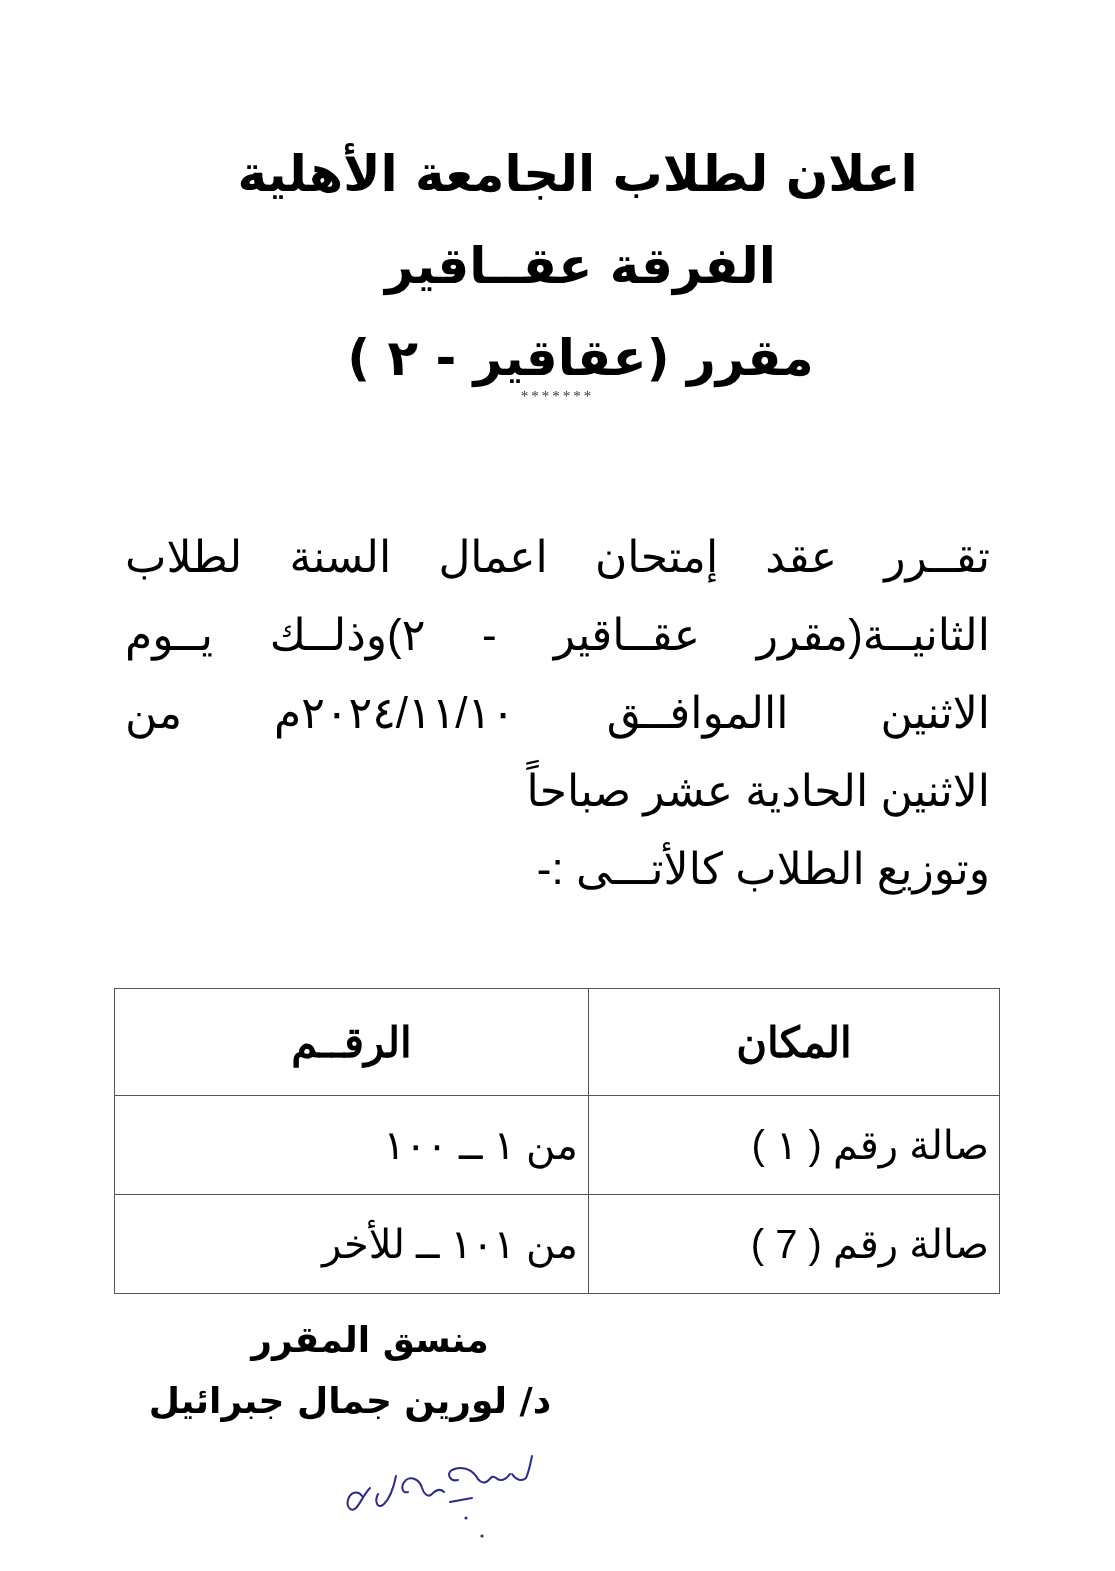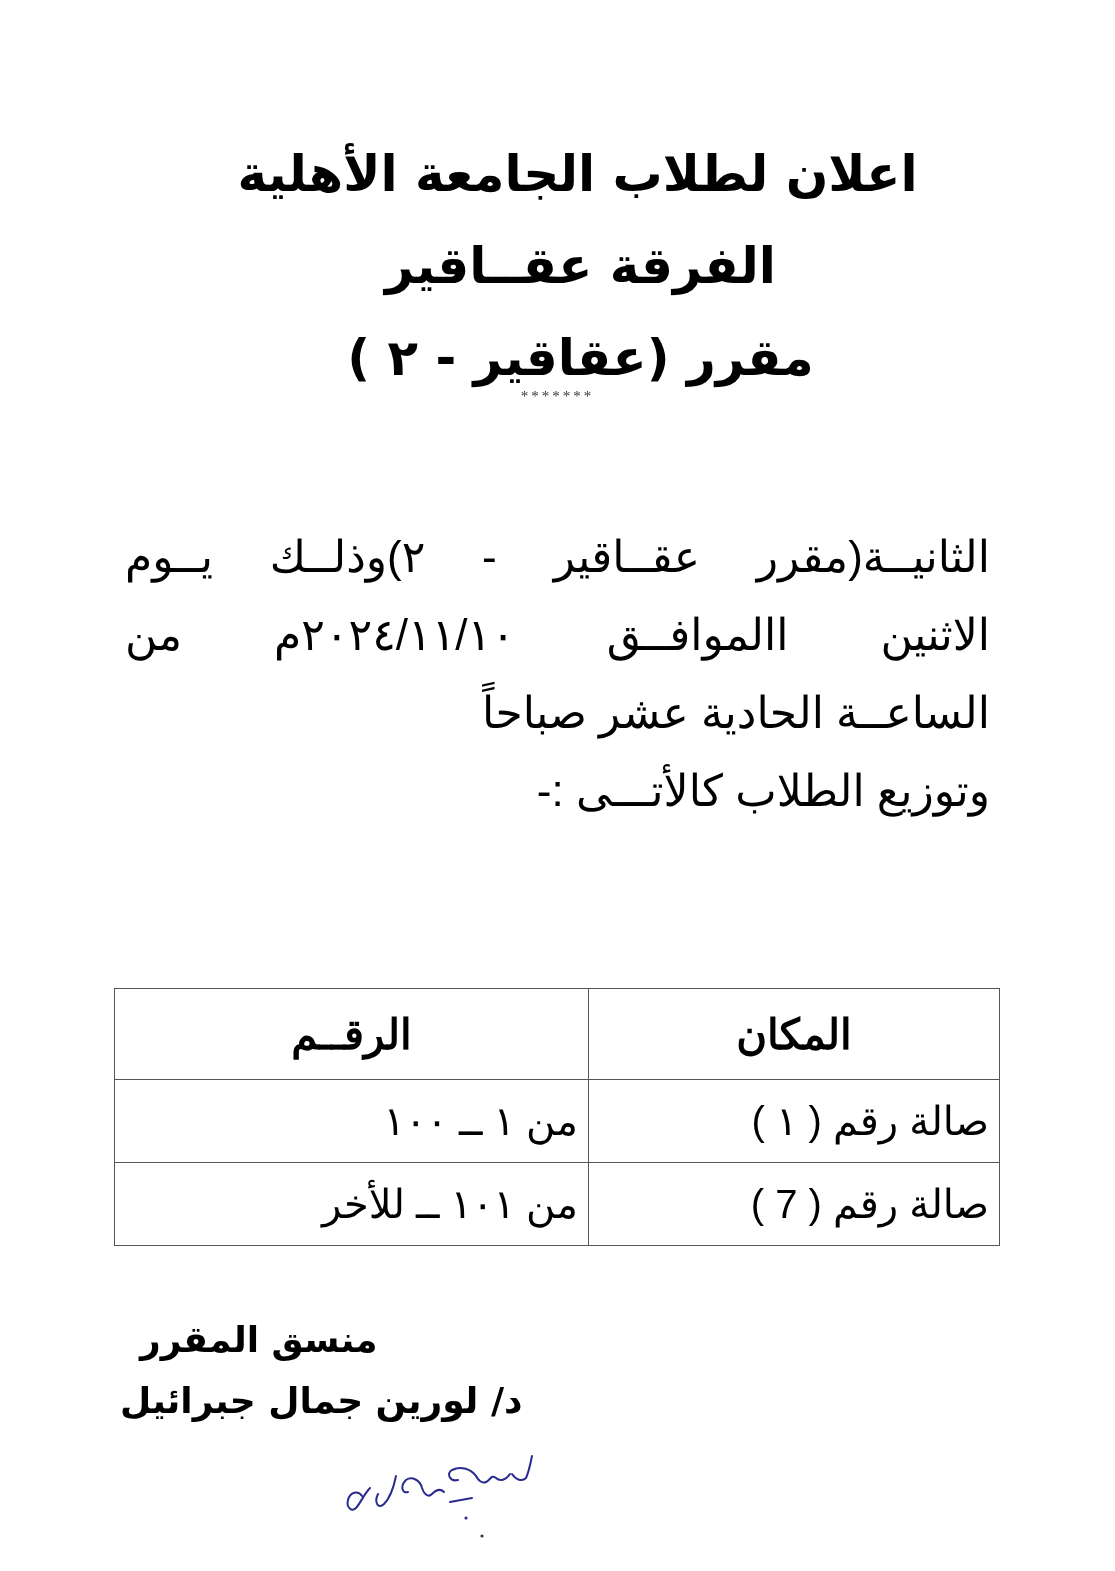"تقــرر عقد إمتحان اعمال السنة" p { html: none -> <p>تقــرر عقد إمتحان اعمال السنة لطلاب</p> }
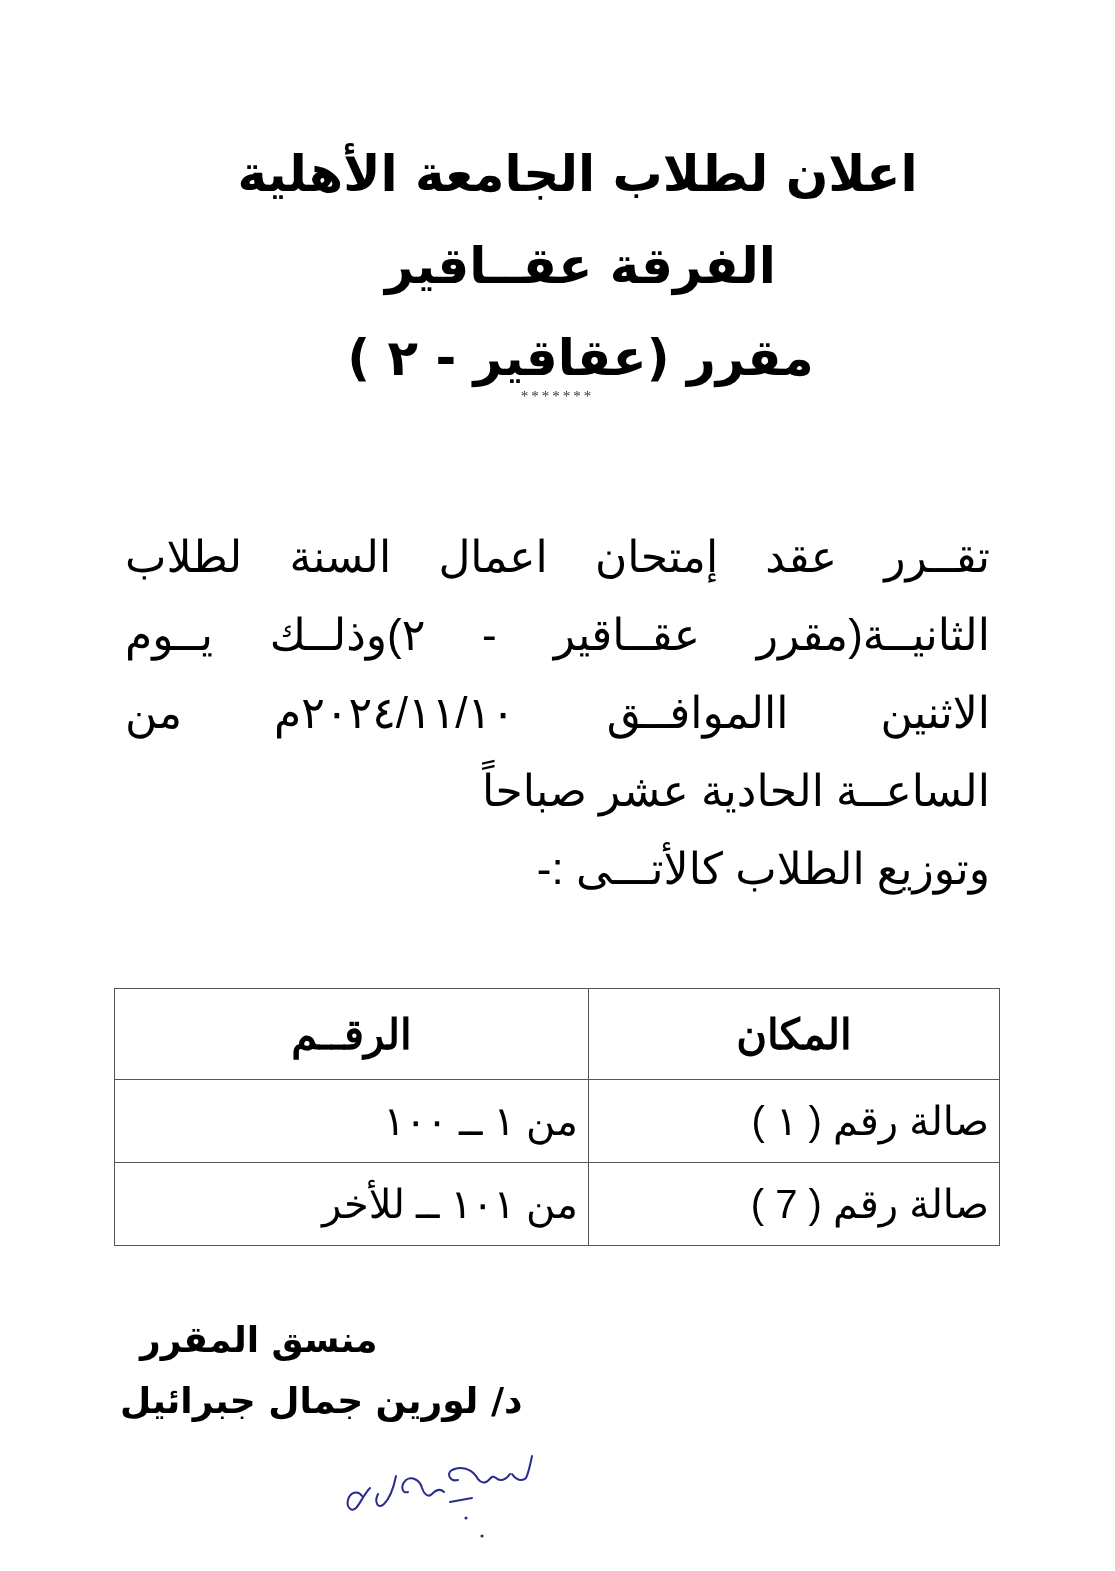"الساعــة الحادية عشر صباحاً" p.last { text: الساعــة -> الاثنين }
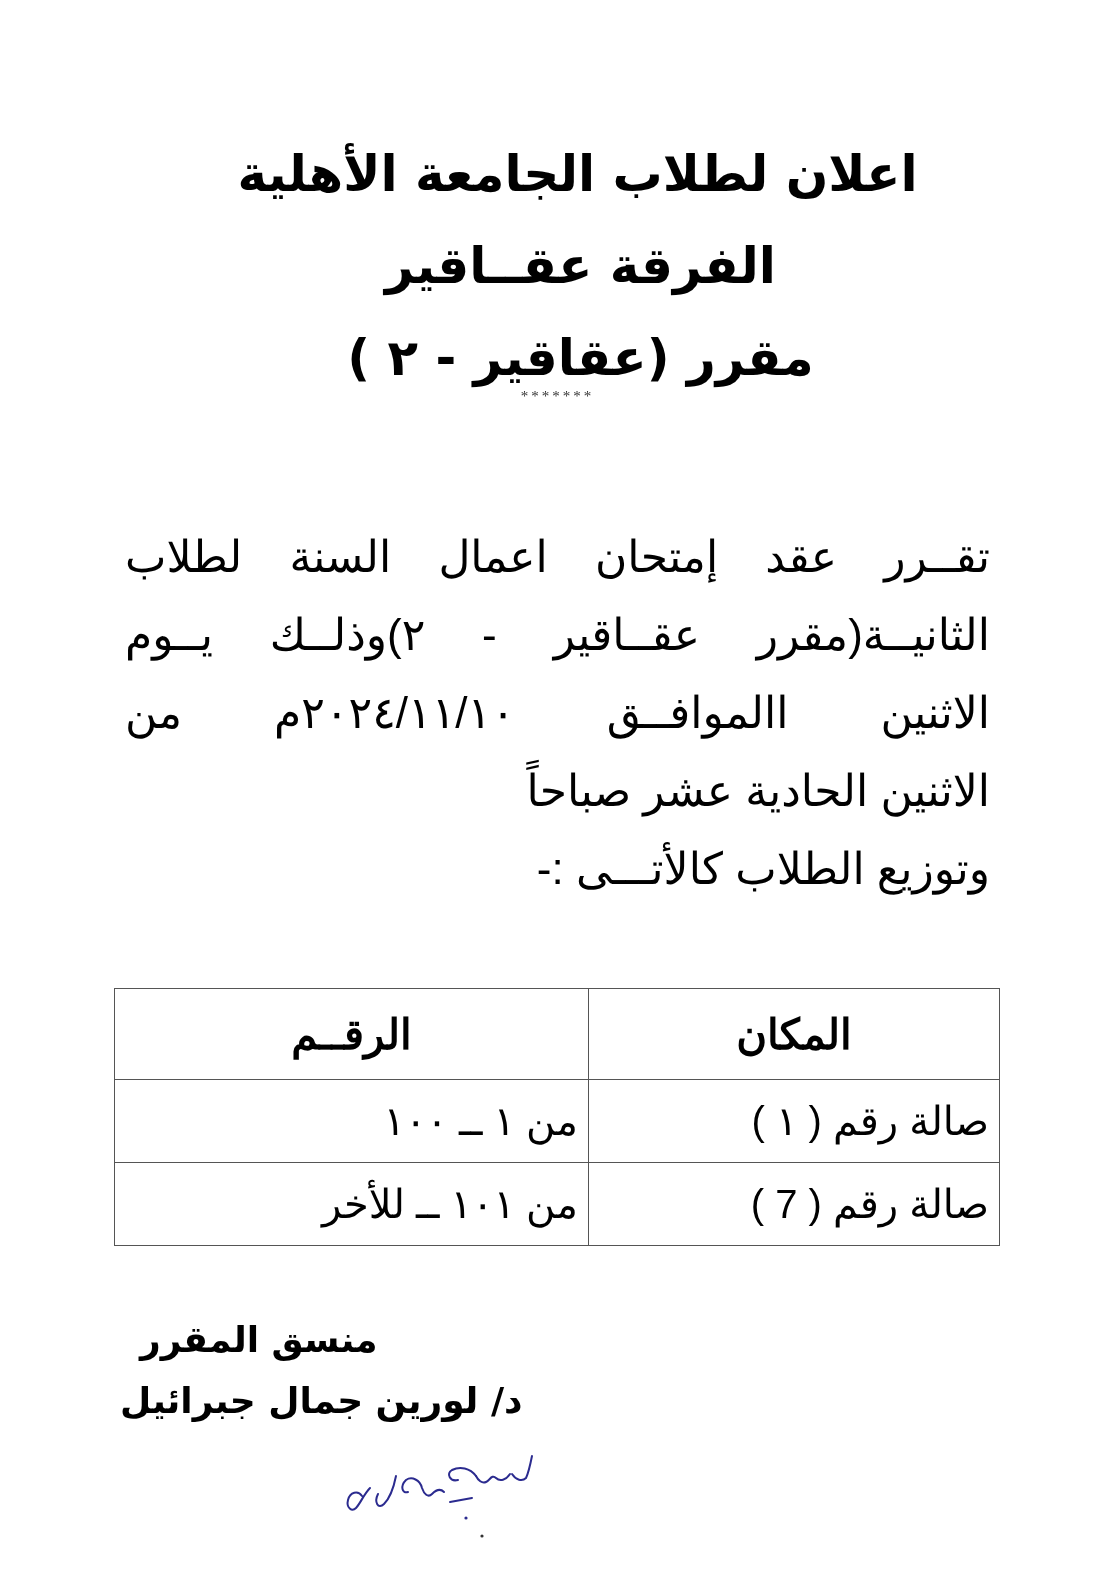"الرقــم" table.dist td, table.dist th { padding: 4px 10px -> 12px 10px }
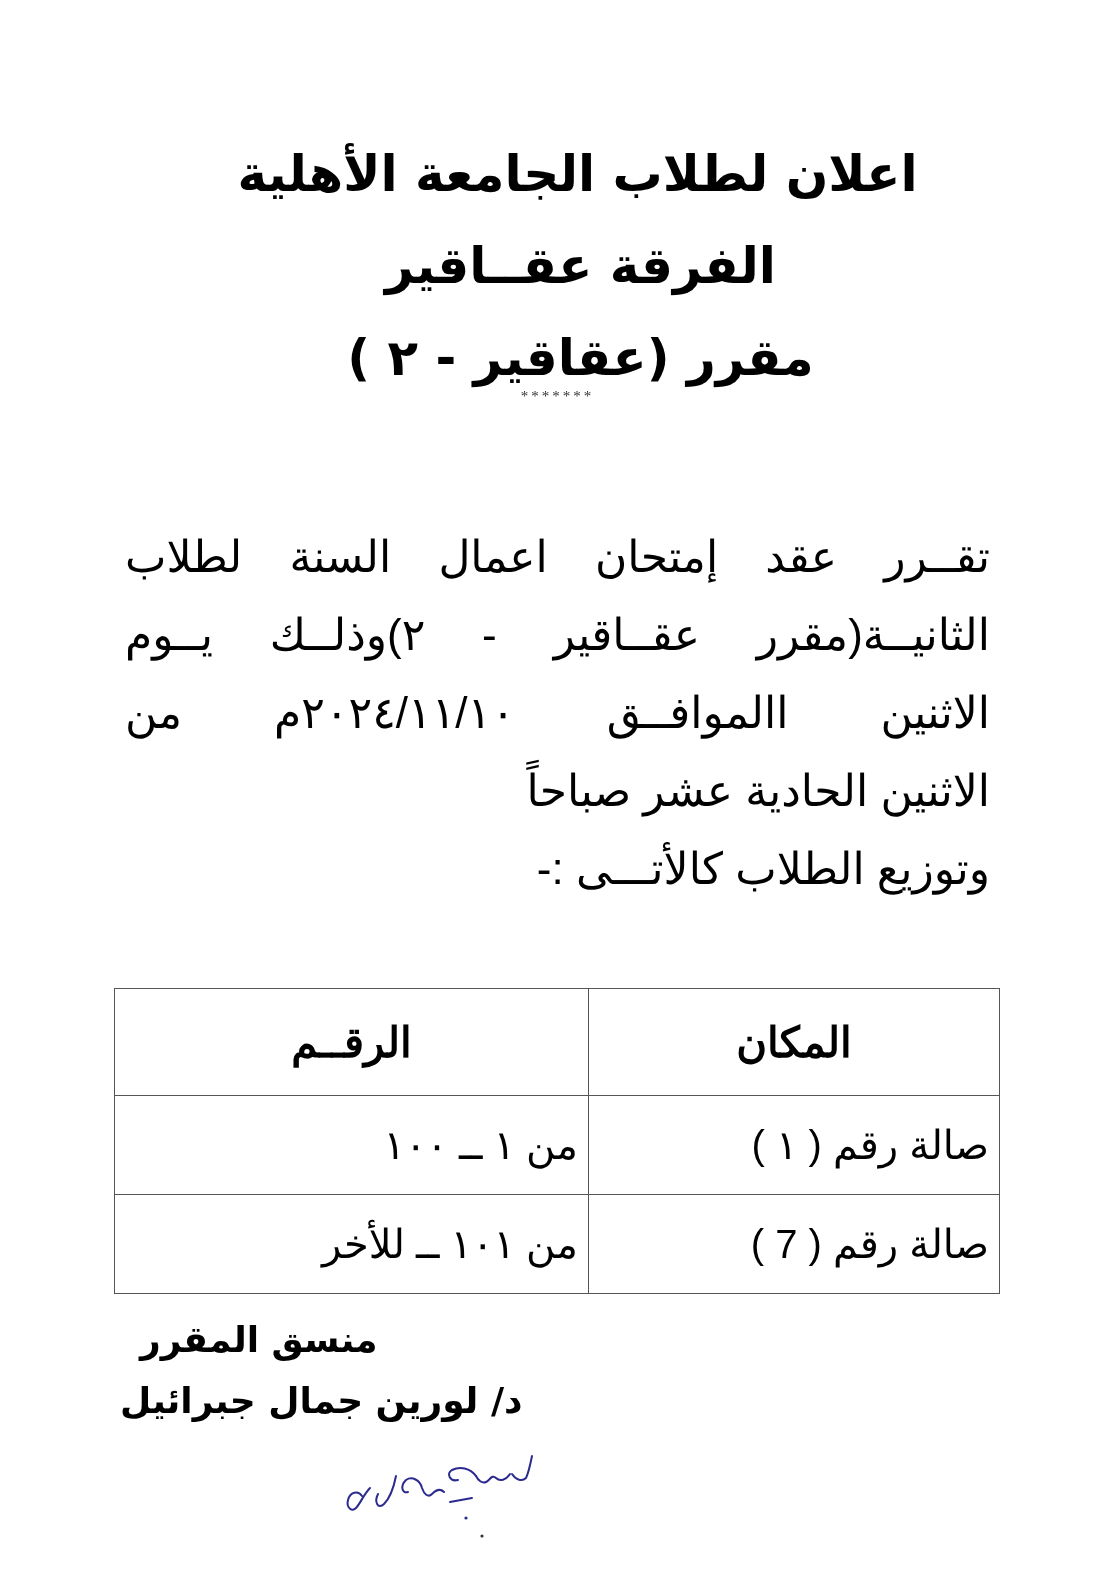"منسق المقرر" .signature-block { text-align: left -> center }
